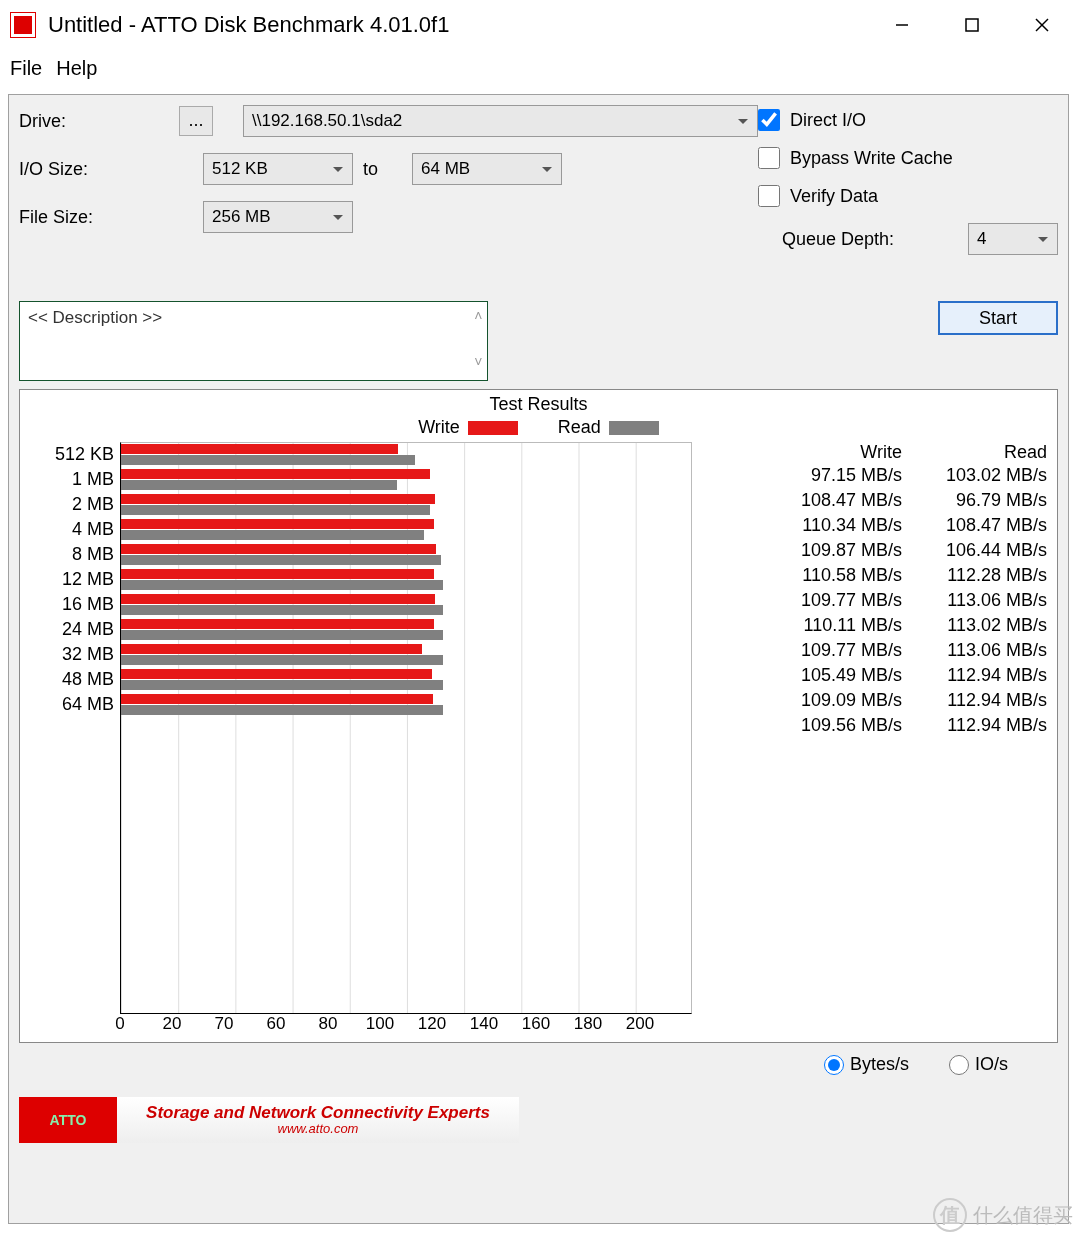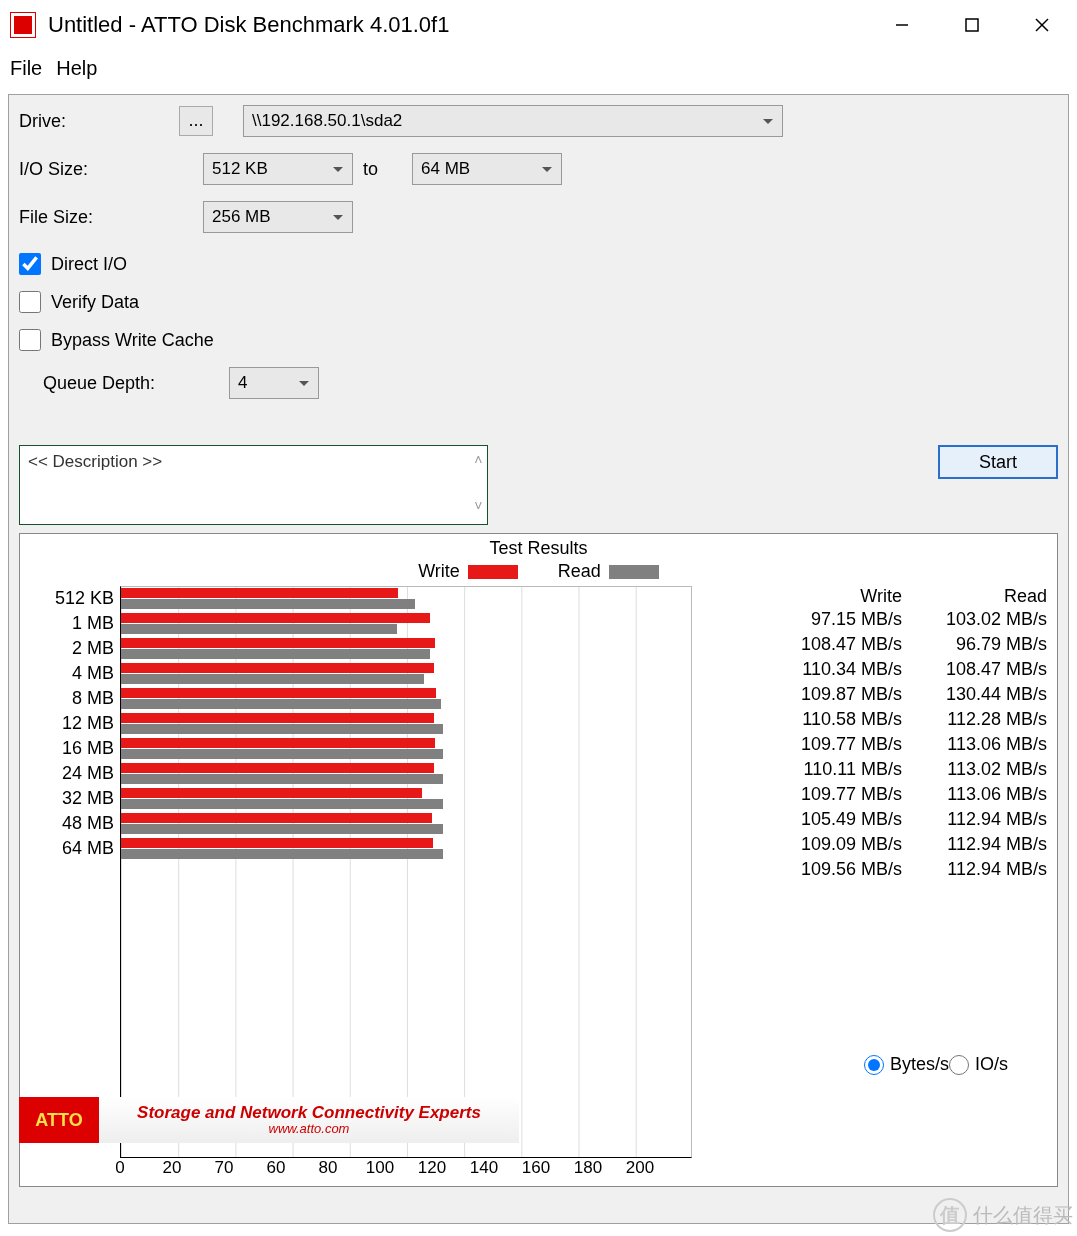"Drive:" .form-area { flex-direction: column -> none }
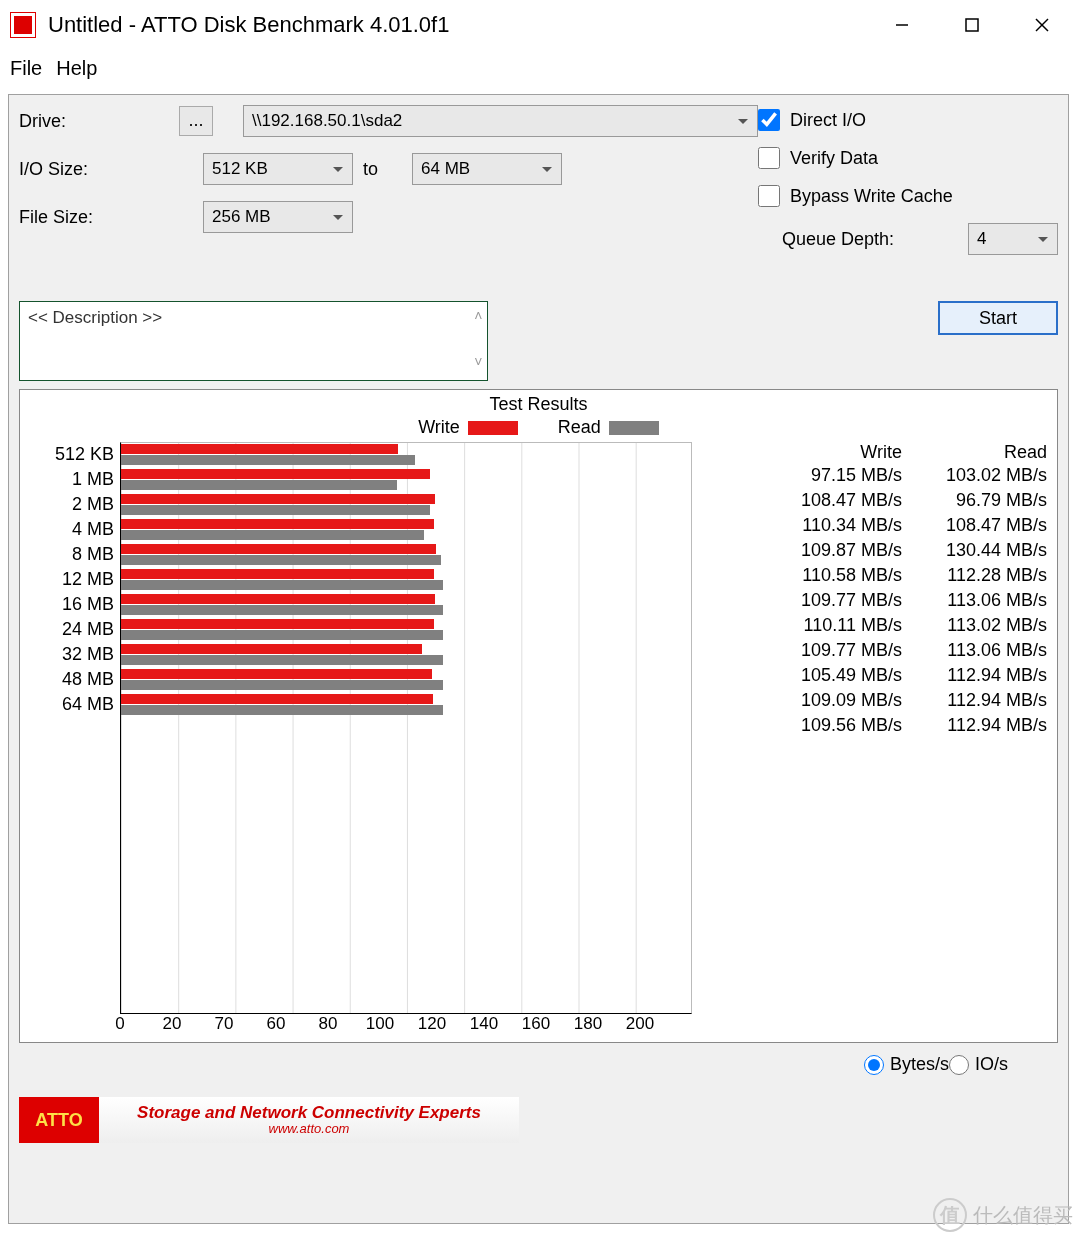"Verify Data" label.chk { order: before "Bypass Write Cache" -> after "Bypass Write Cache" }
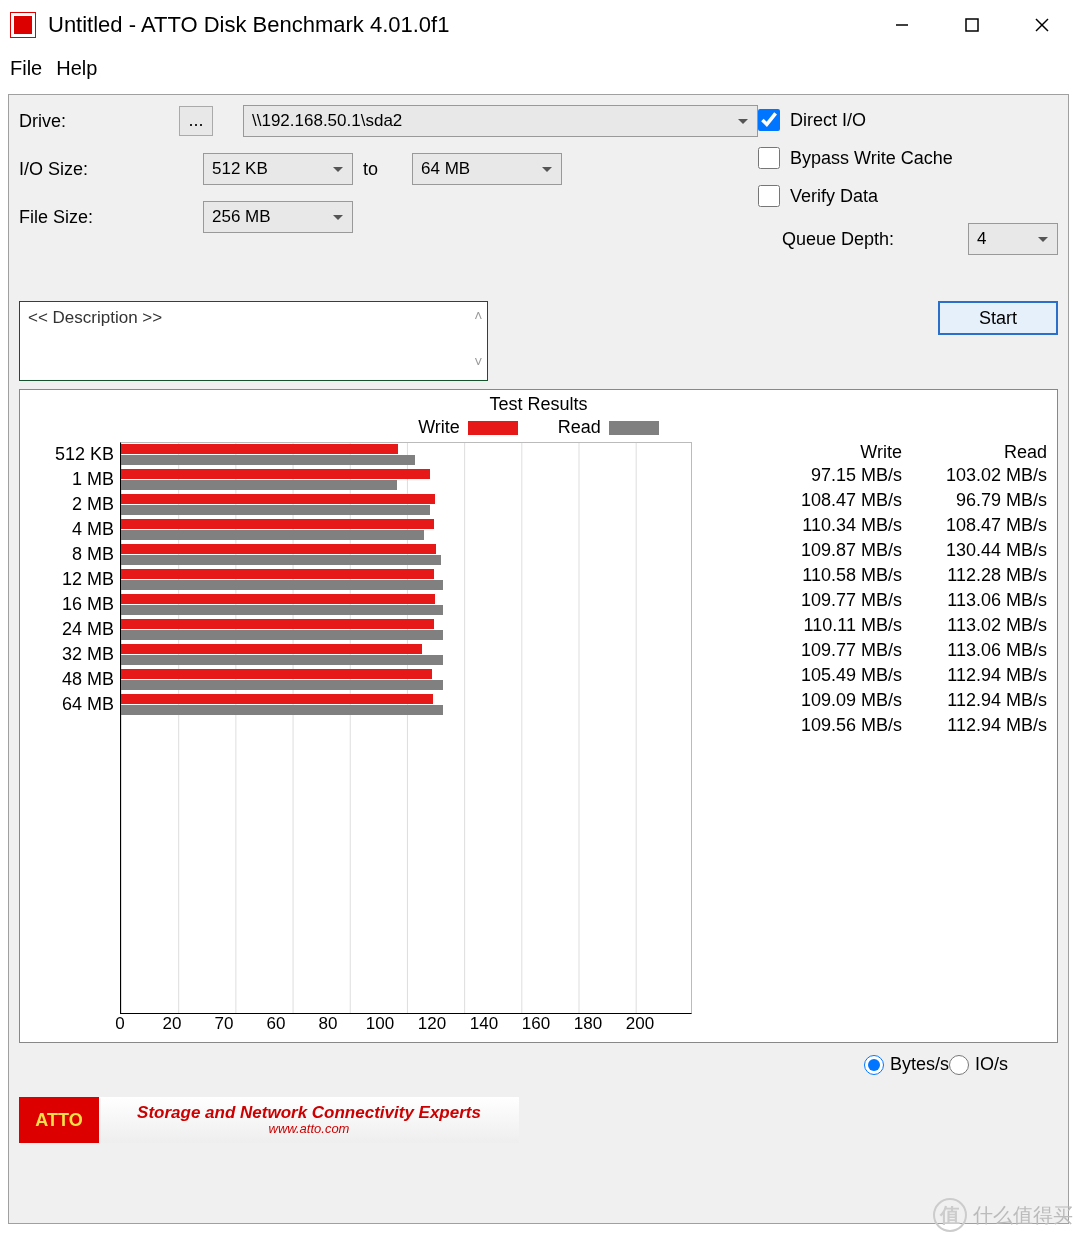"130.44 MB/s" div { text: 130.44 -> 106.44 }
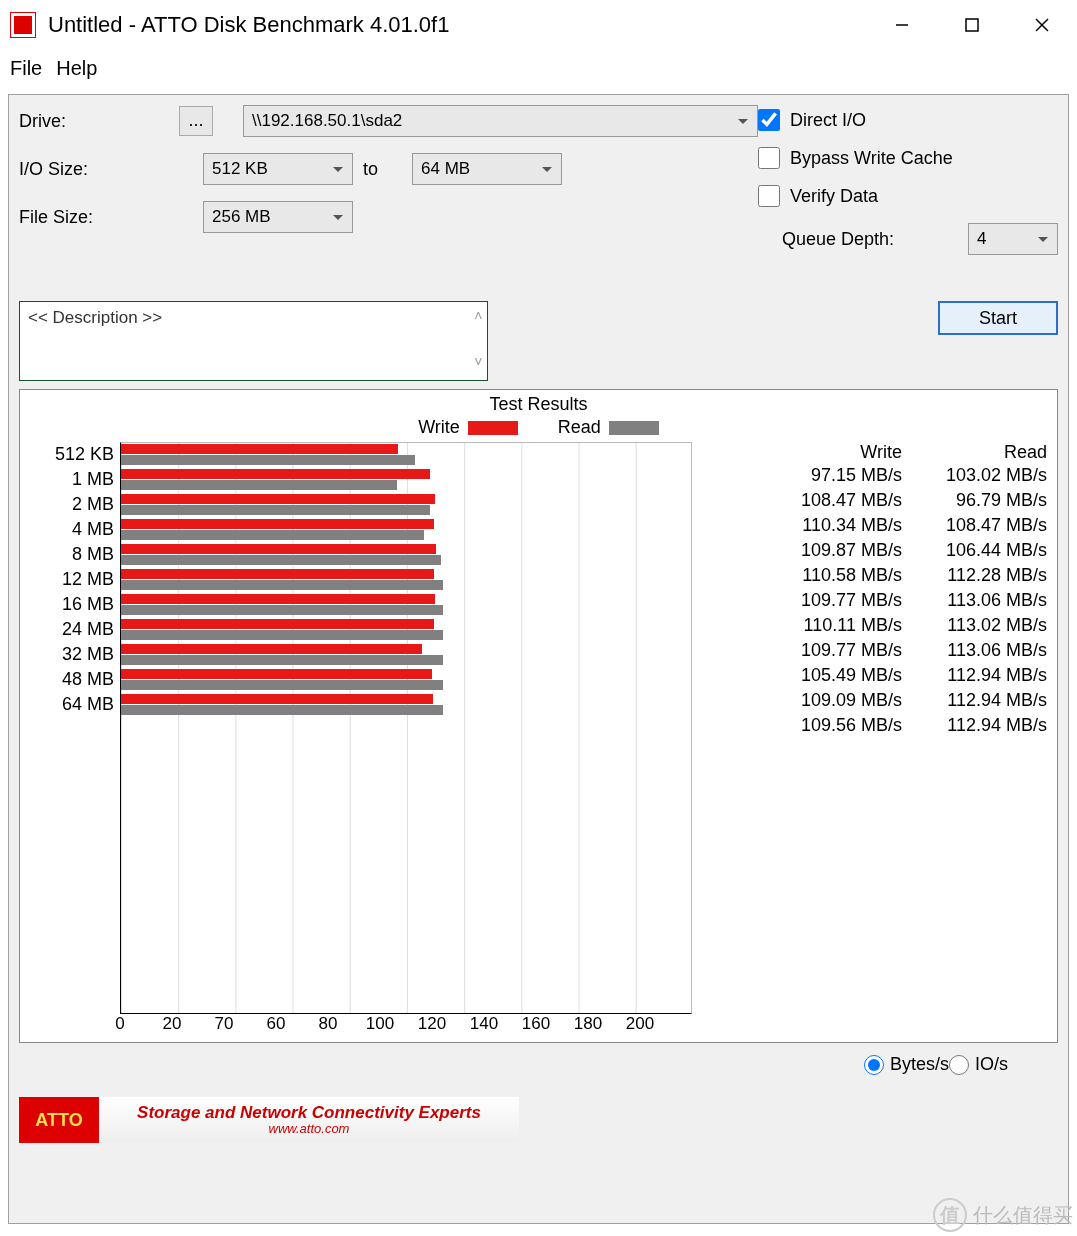"Bytes/s" .bottom-radios { gap: none -> 40px }
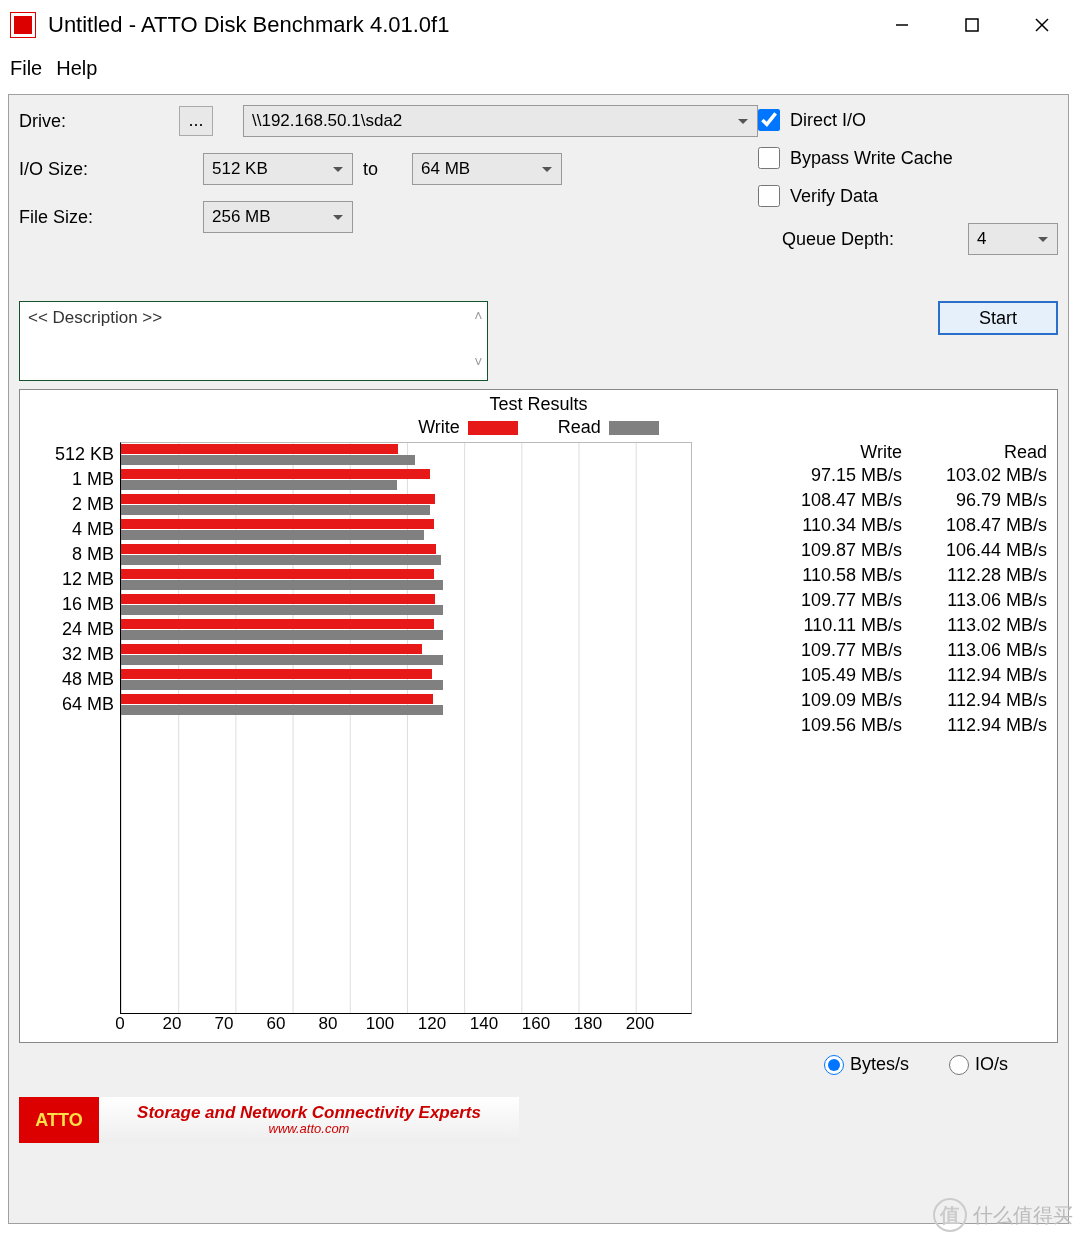"ATTO" .banner .bl { color: #fde047 -> #86efac; font-size: 18px -> 14px; width: 80px -> 98px }
